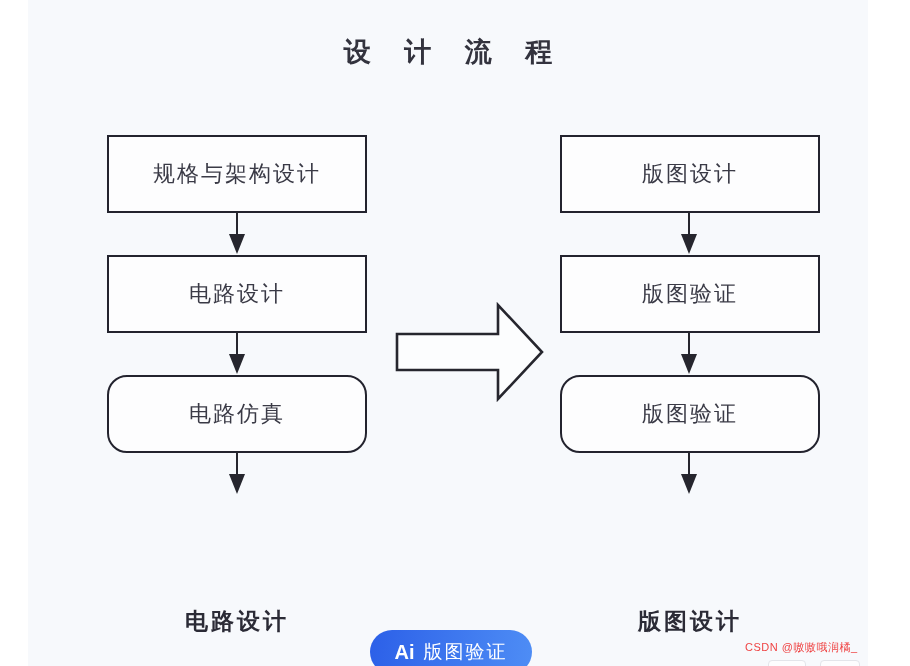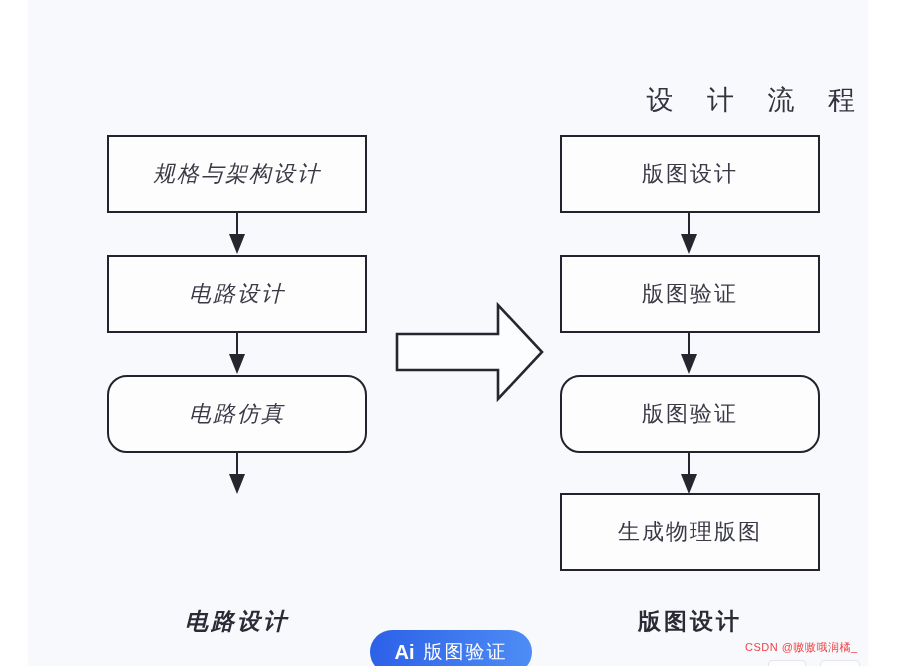"设 计 流 程" .title { font-weight: normal -> bold; margin-top: 48px -> none; text-align: right -> center }
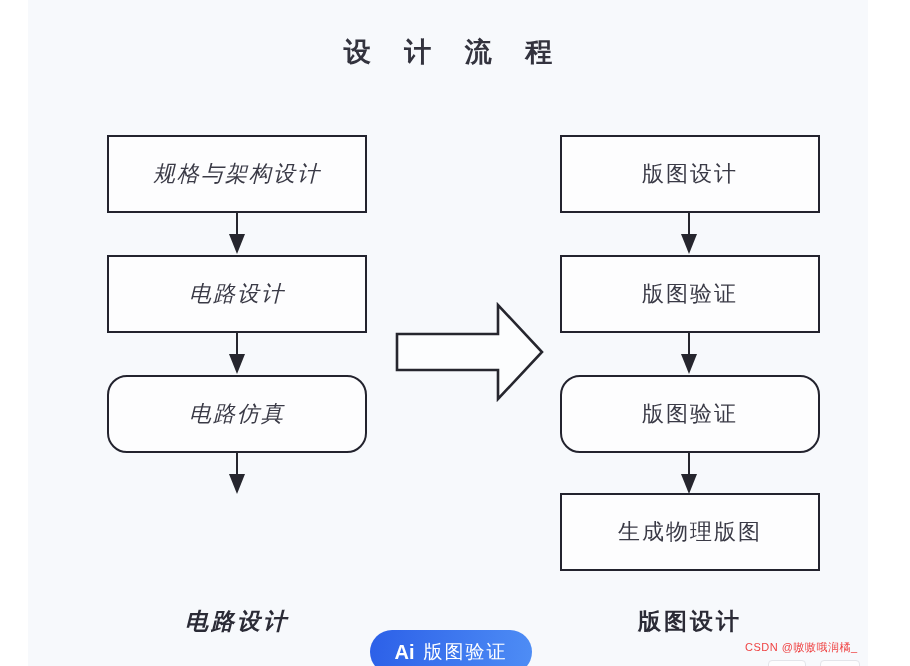"规格与架构设计" .col-left { font-style: italic -> none }
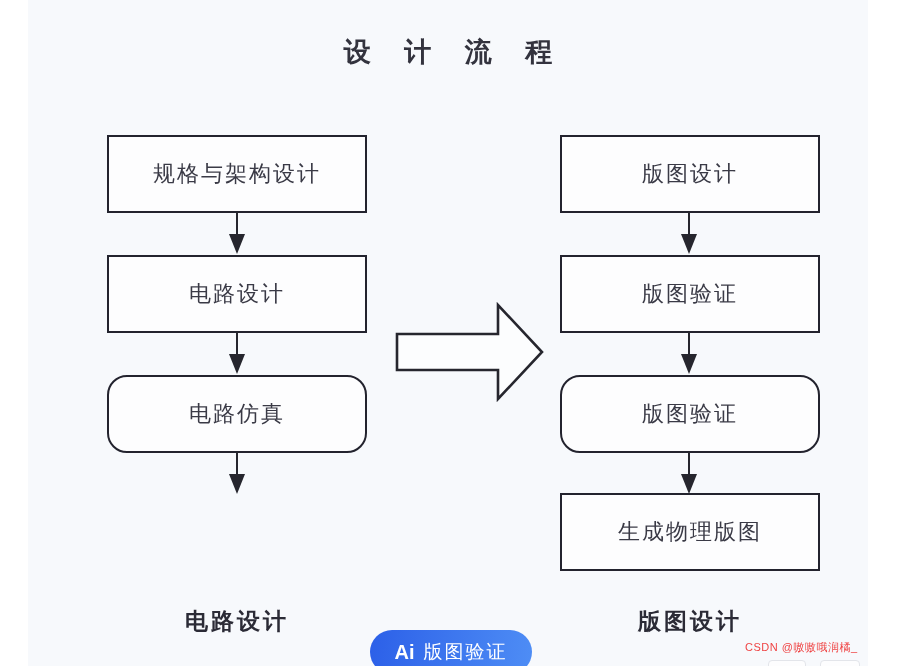"生成物理版图" div.box { html: <div> <span>生成物理版图</span> </div> -> none }
